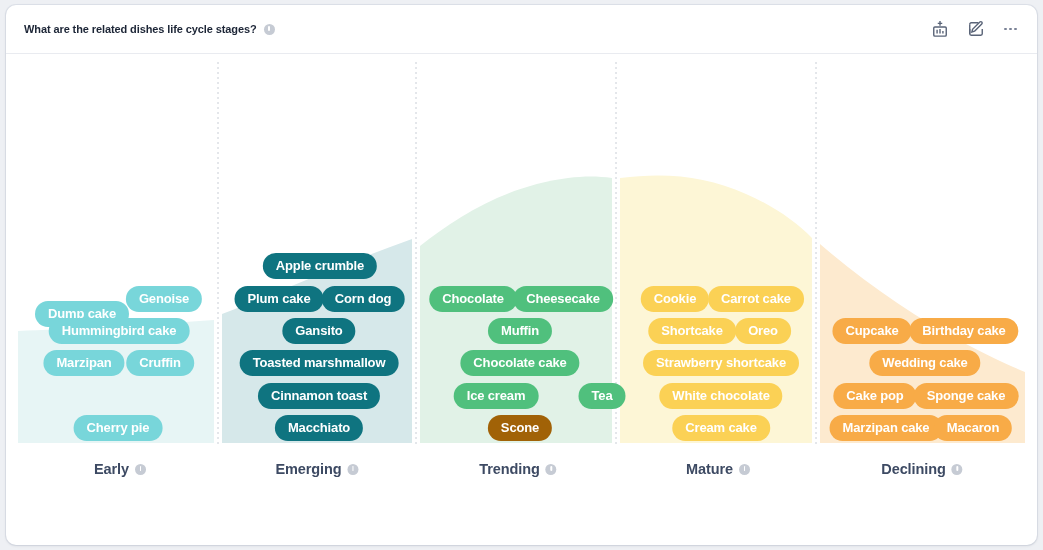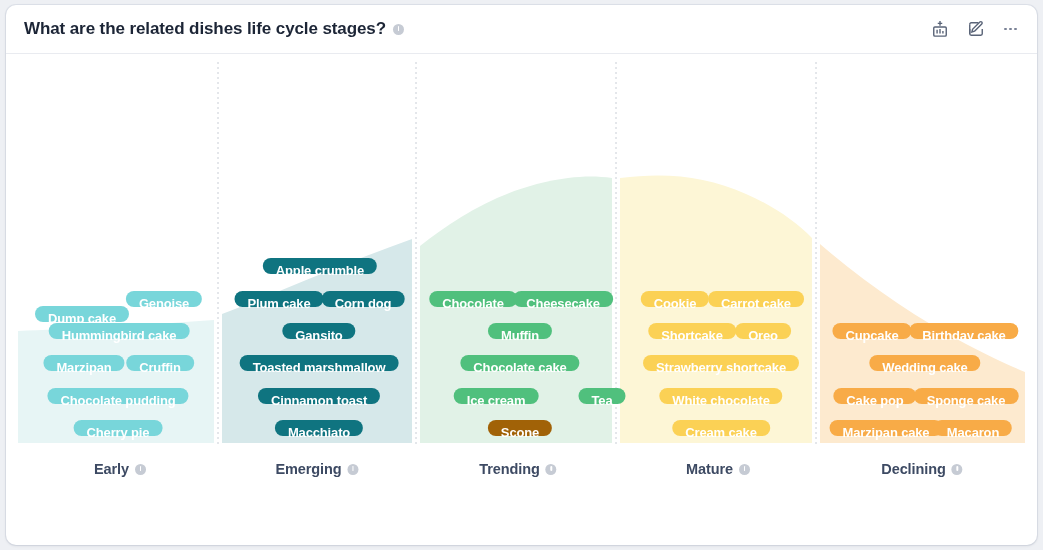"What are the related dishes" .card-title { font-size: 17px -> 11px }
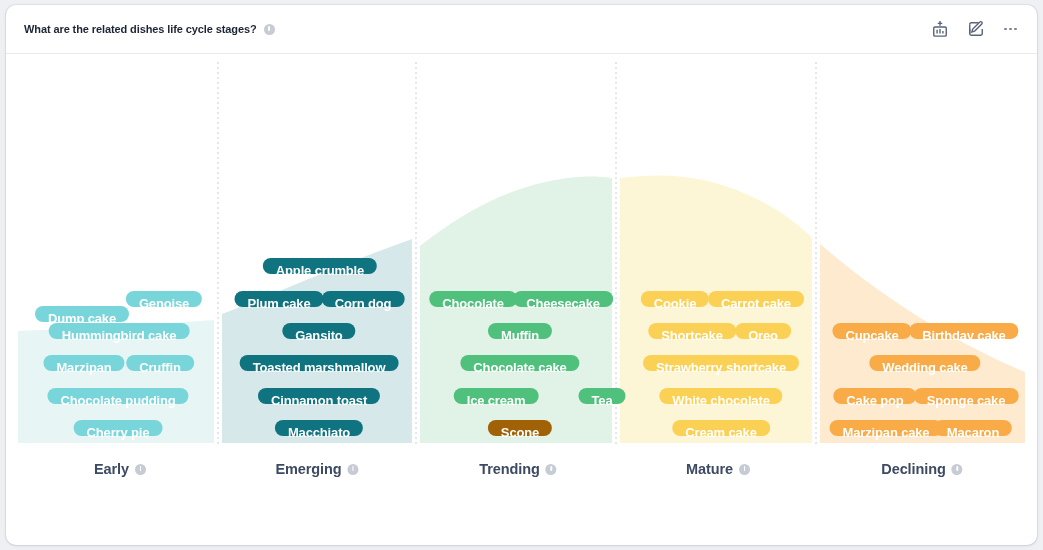"Apple crumble" .pill { height: 16px -> 26px }
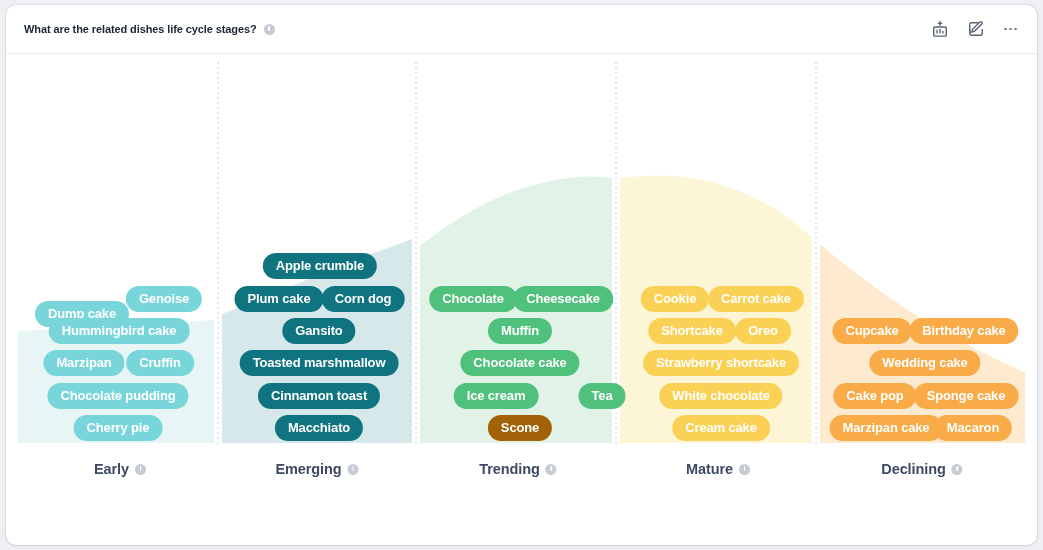"Chocolate pudding" div.pill { html: <div>Chocolate pudding</div> -> none }
